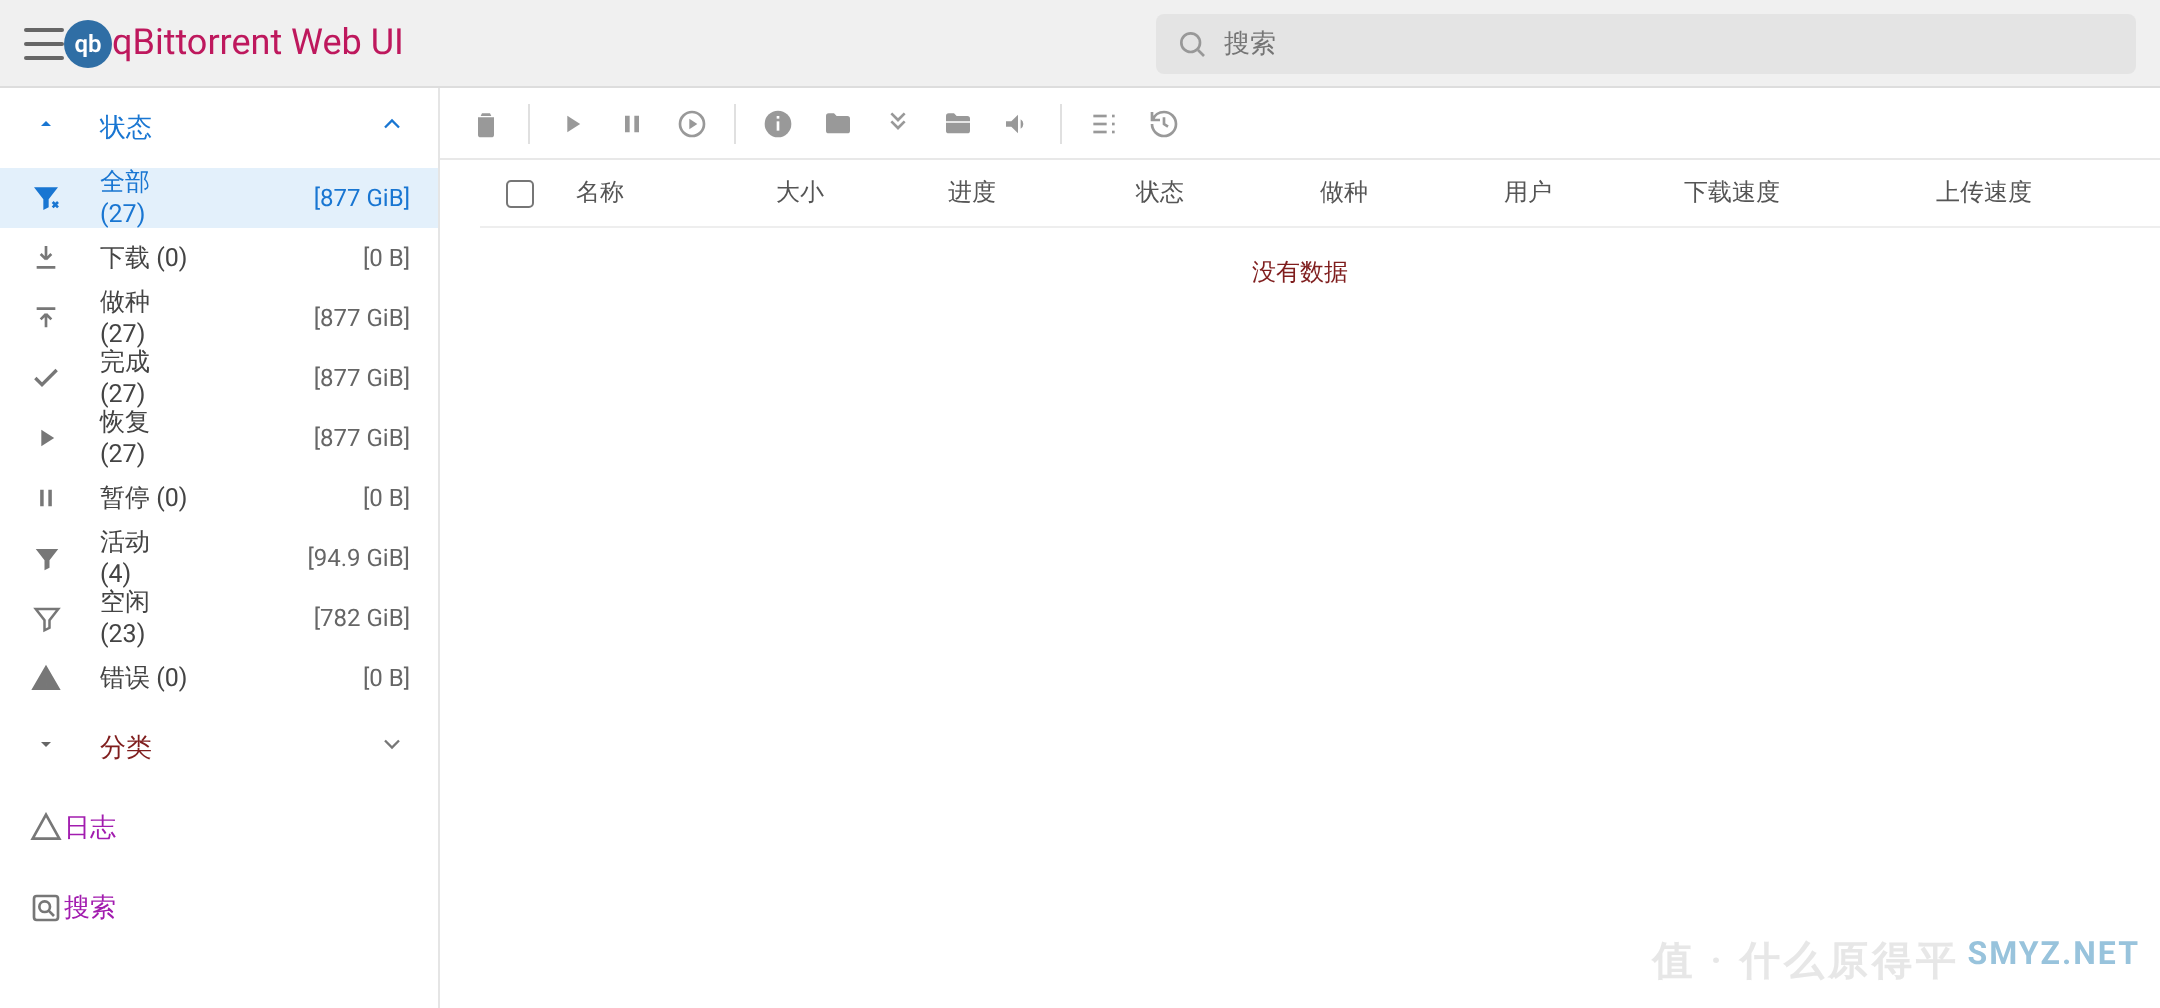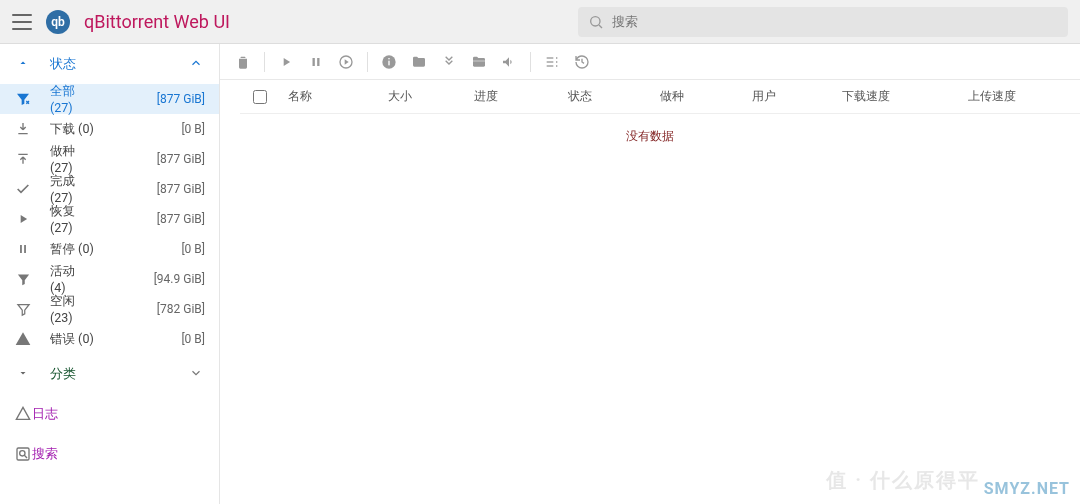"qb" .topbar { gap: 14px -> none }
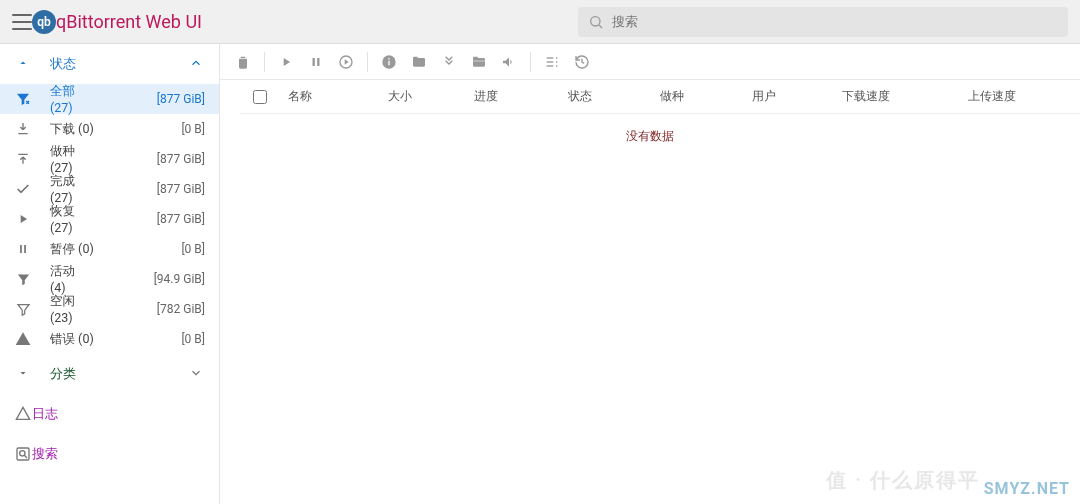"分类" span.lbl { color: #14532d -> #7f1d1d }
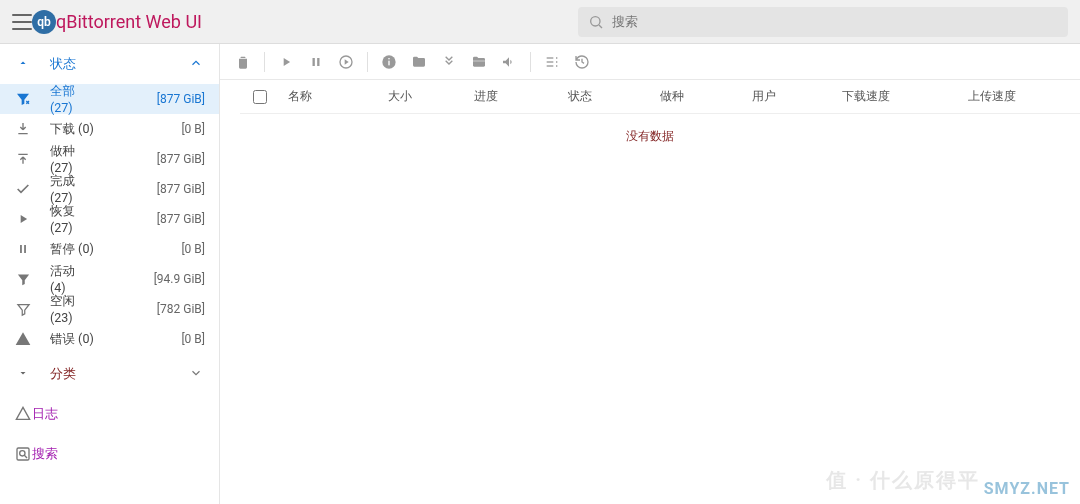"SMYZ.NET" .watermark { bottom: 6px -> 18px }
